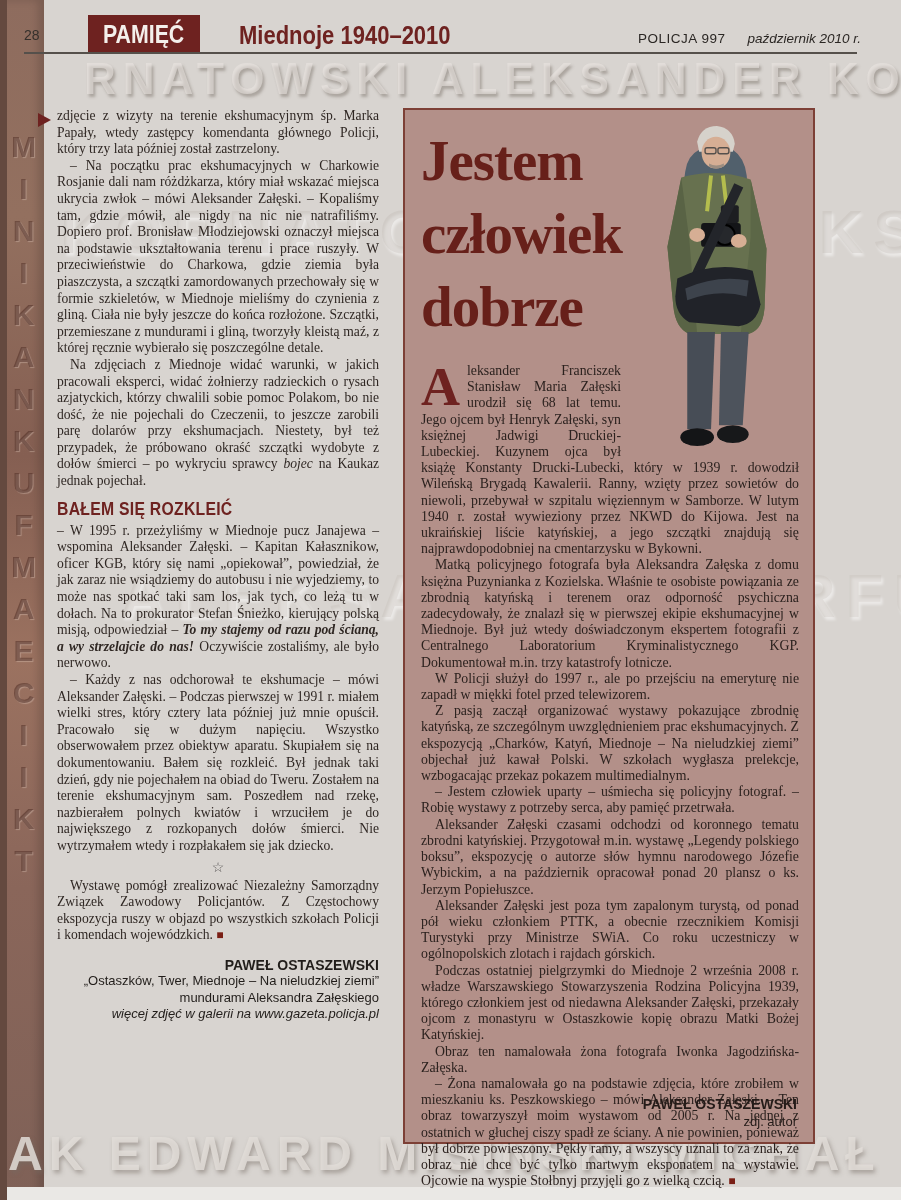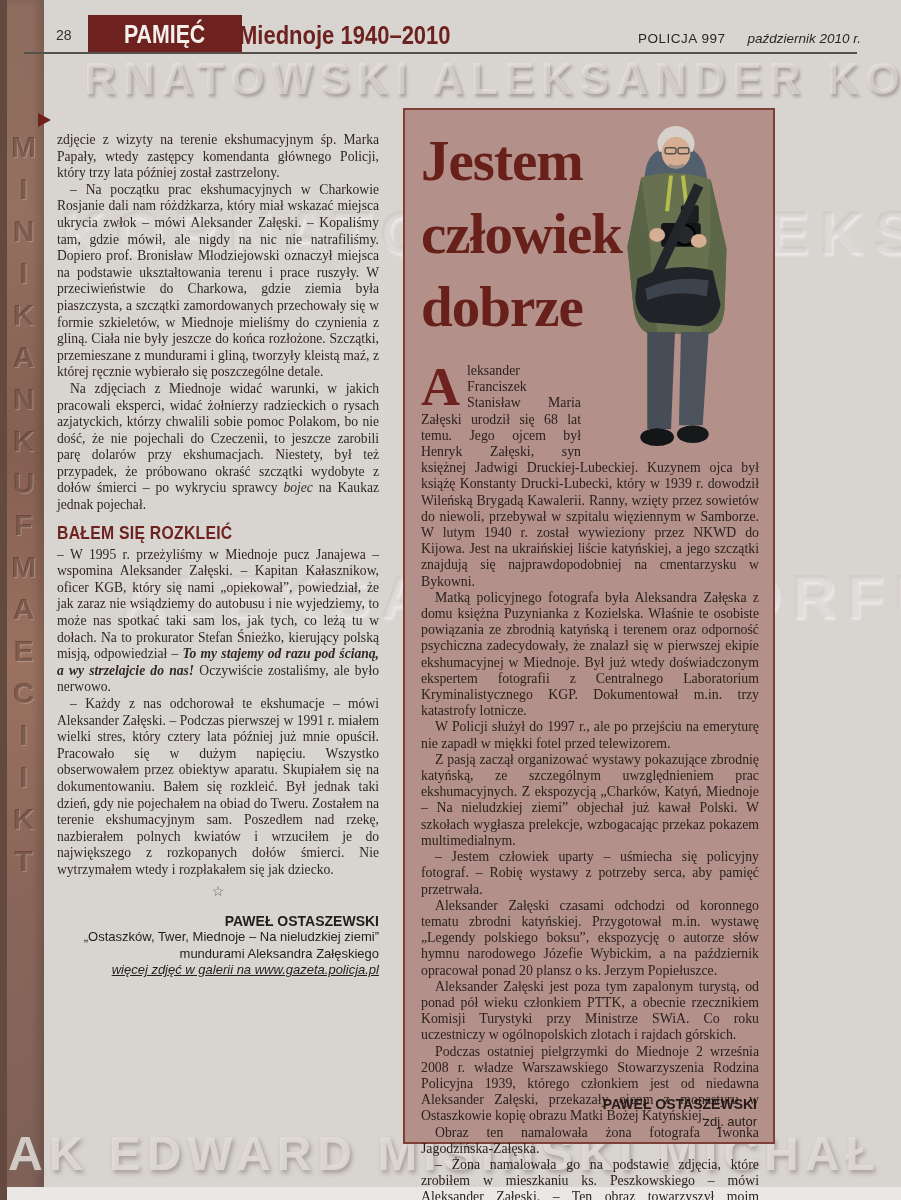"28" .page-number { margin-left: 32px -> none }
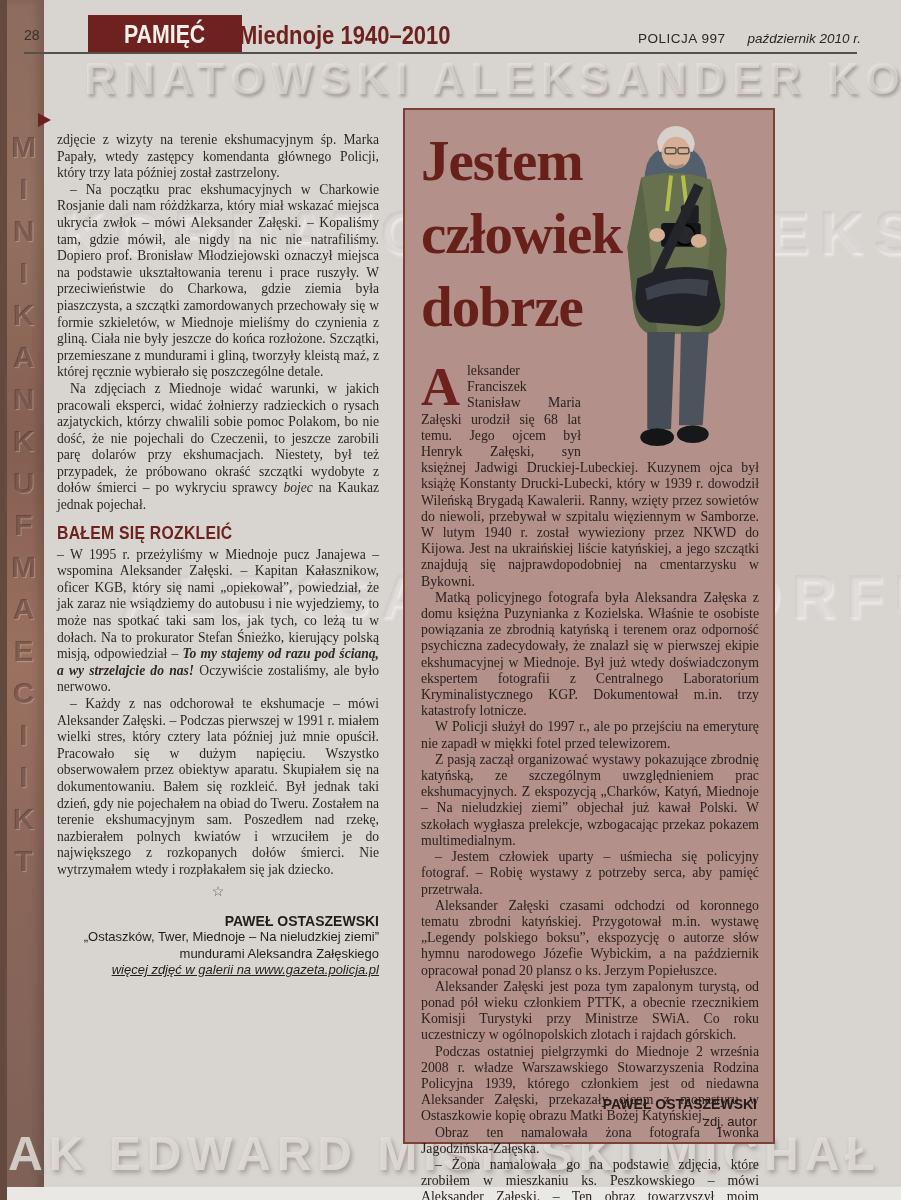"PAMIĘĆ" .section-box { width: 154px -> 112px }
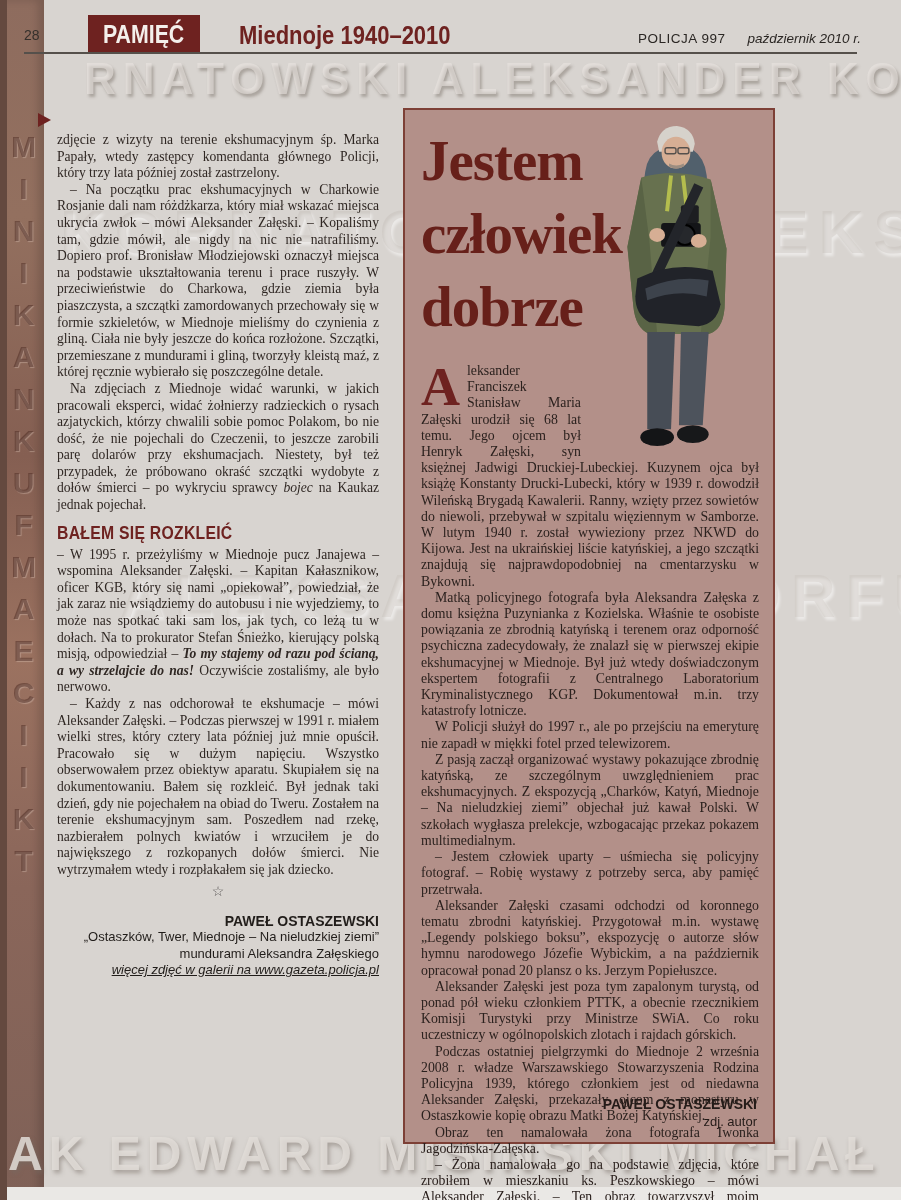"zdjęcie z wizyty na terenie" .col-left { margin-top: 24px -> none }
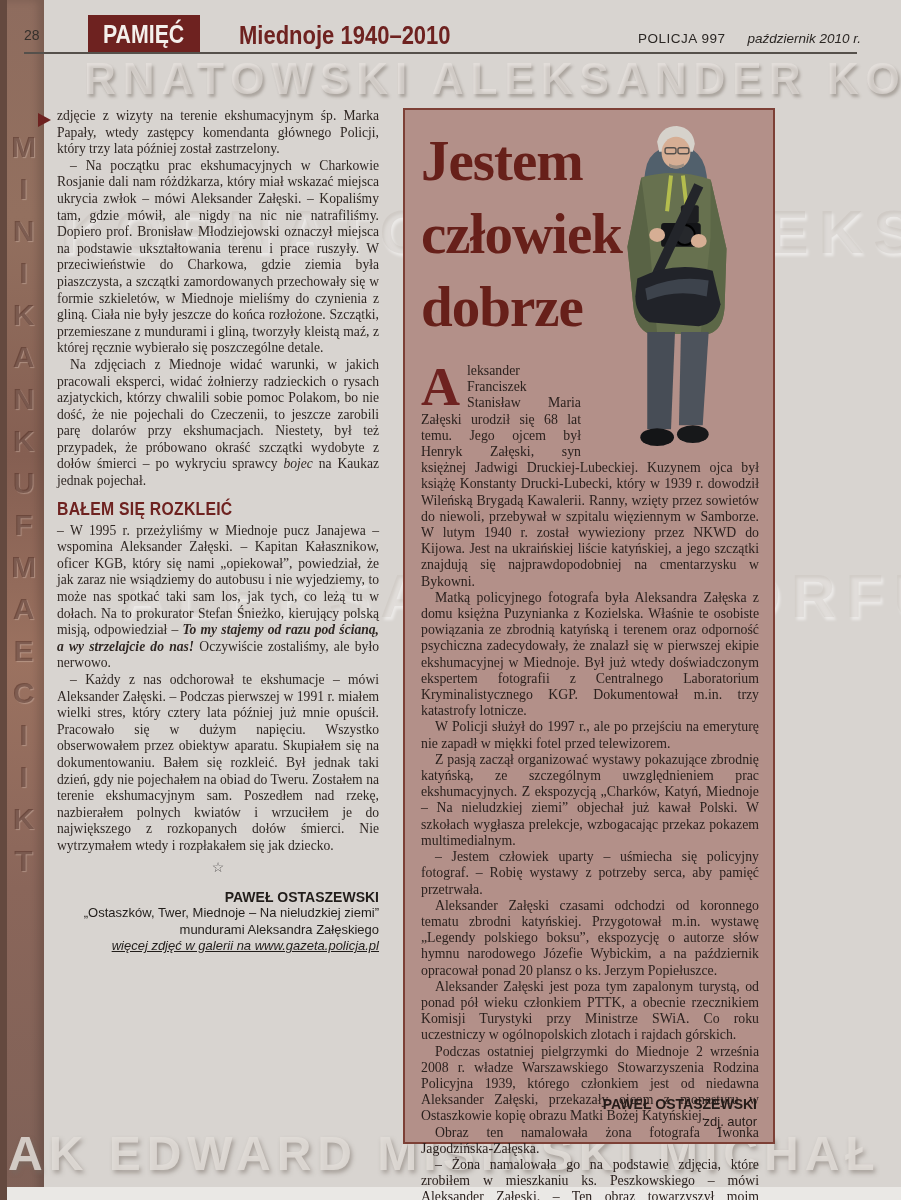"Jestem" .panel { width: 372px -> 412px }
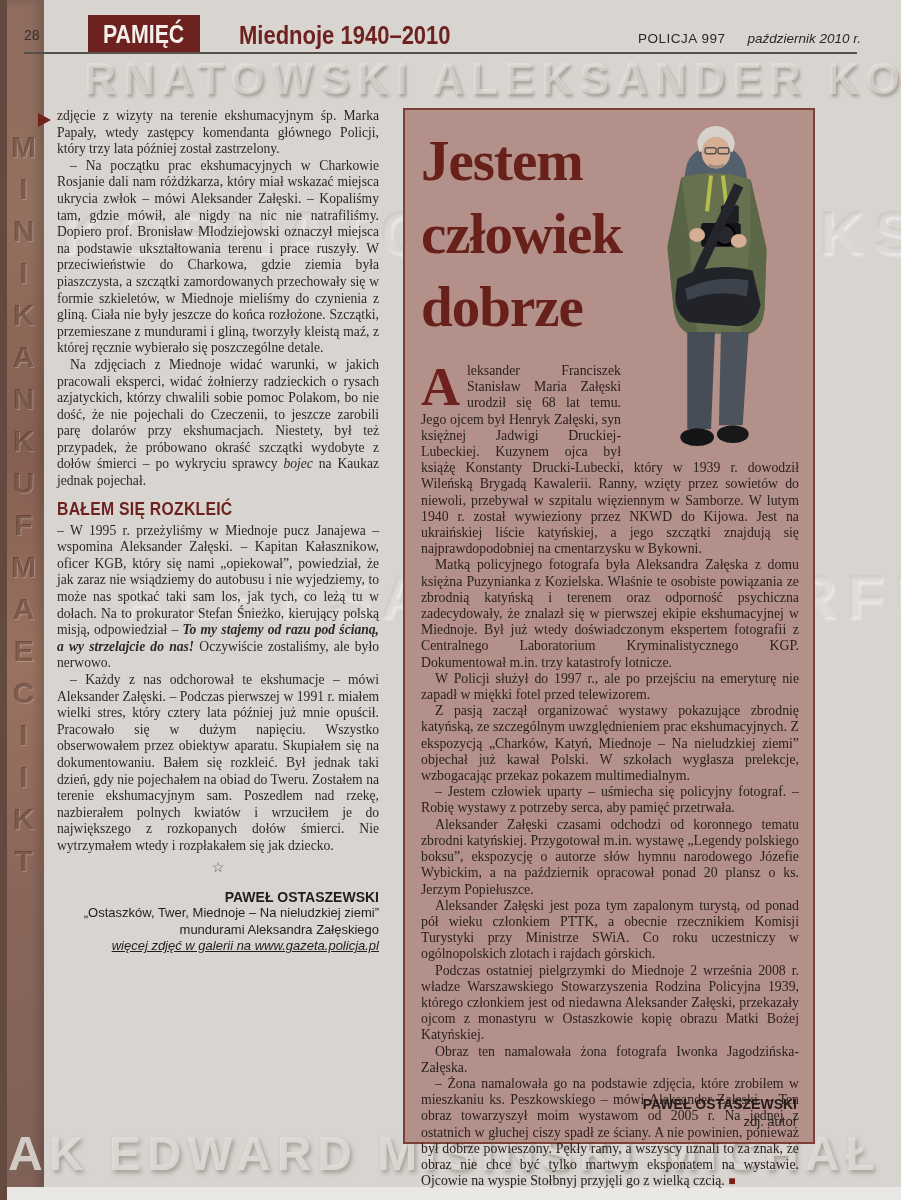"Wystawę pomógł zrealizować Niezależny" p { html: none -> <p><span>Wystawę pomógł zrealizować Niezależny Samorządny Związek Zawodowy Policjantów. Z Częstochowy ekspozycja ruszy w objazd po wszystkich szkołach Policji i komendach wojewódzkich. </span><span>■</span></p> }
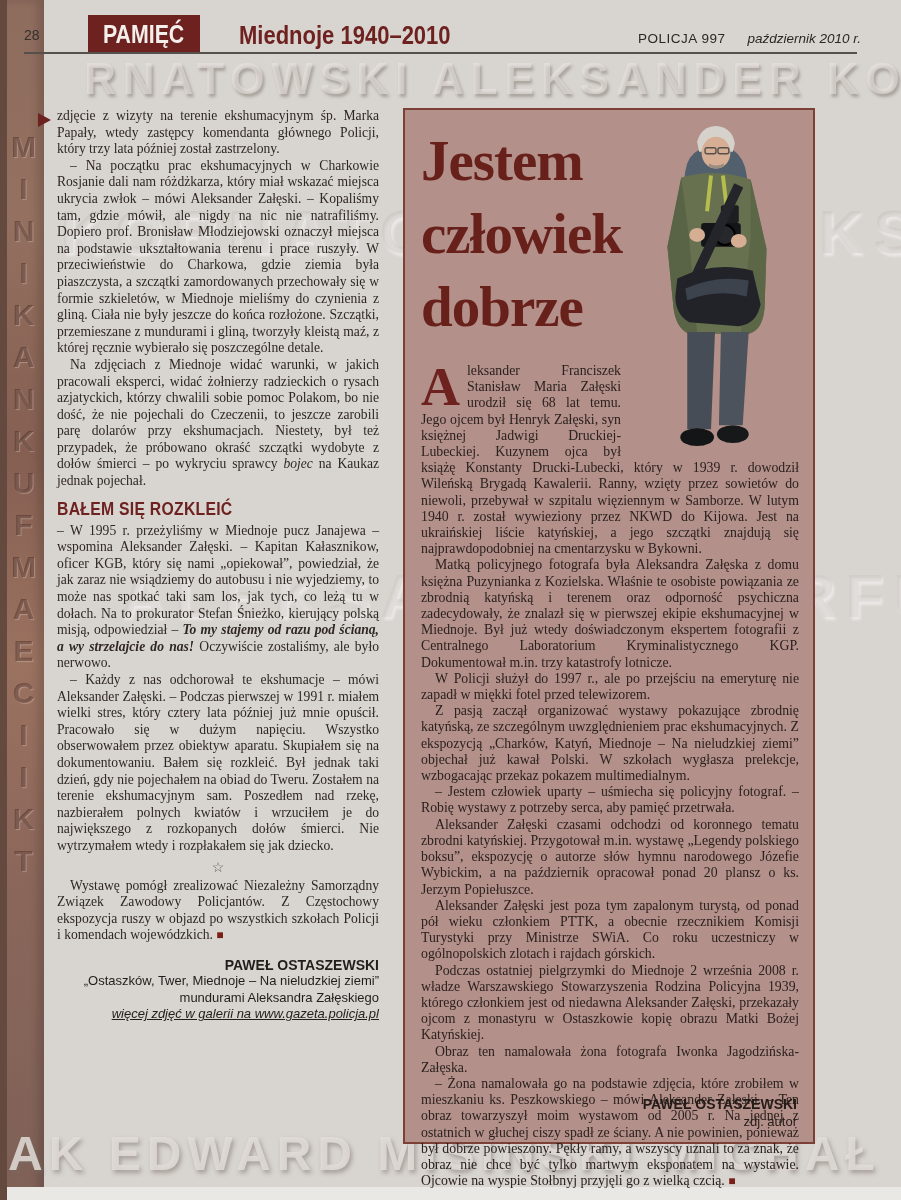"więcej zdjęć w galerii na" .credits .it { text-decoration: underline -> none }
